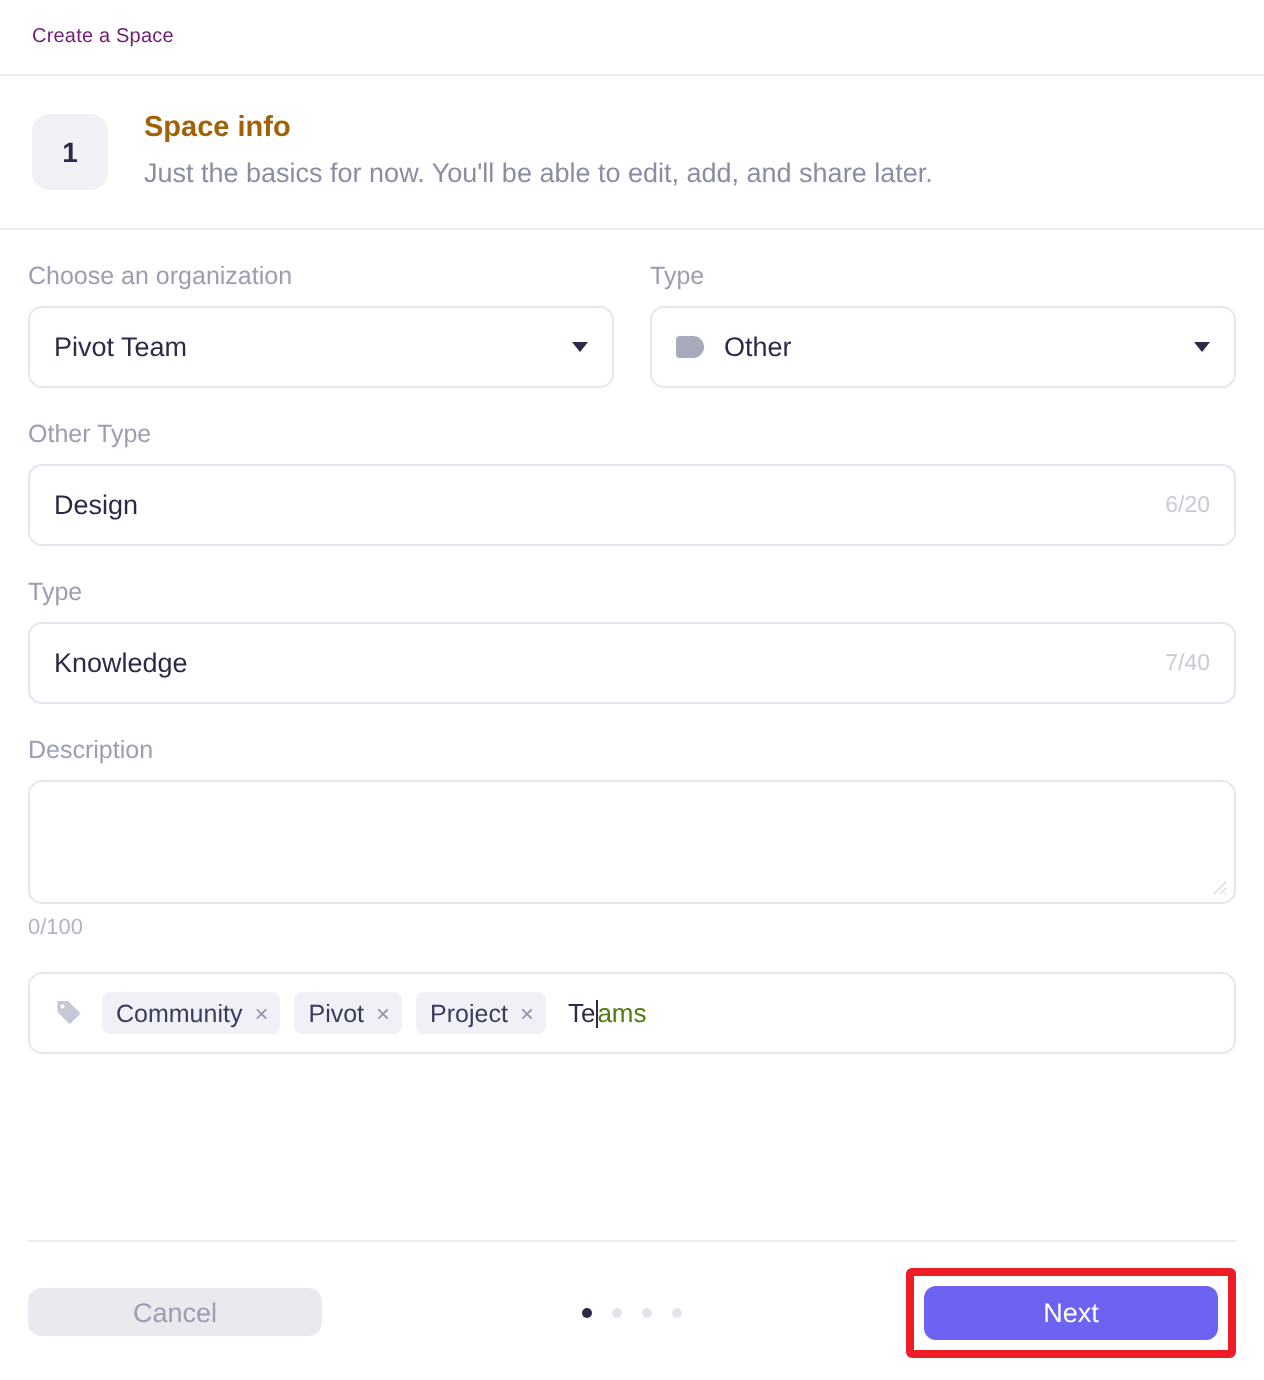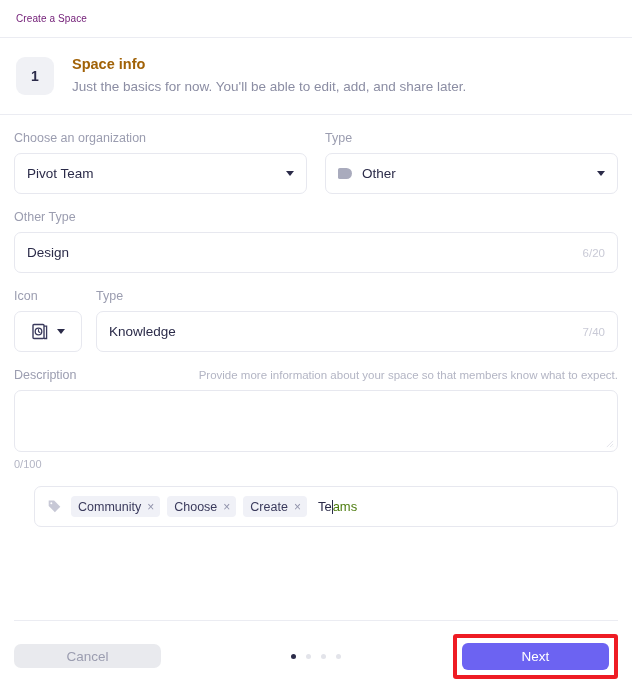"Icon" div.icon-col { html: <div> <span>Icon</span> <div> <svg> <rect></rect> <path></path> <circle></circle> <path></path> </svg> <span></span> </div> </div> -> none }
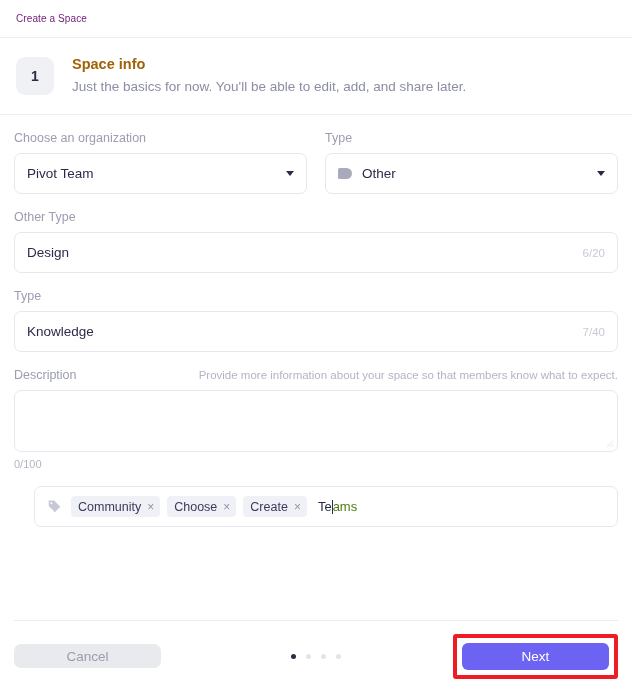"Provide more information about your" span.label-hint { html: <span>Provide more information about your space so that members know what to expect.</span> -> none }
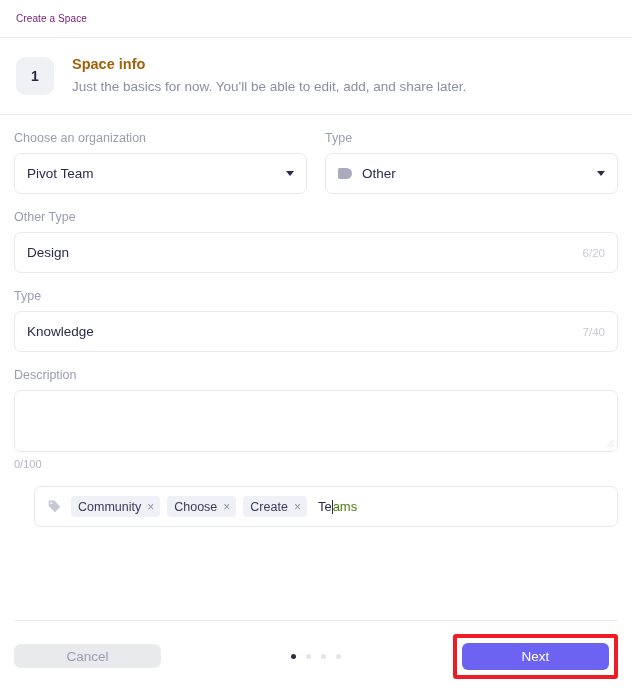"Community" .tags-control { margin-left: 20px -> none }
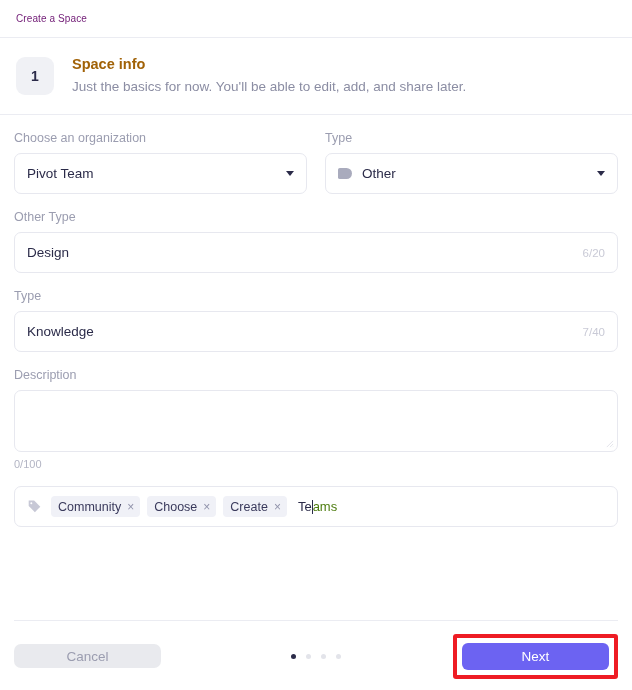"Choose" span { text: Choose -> Pivot }
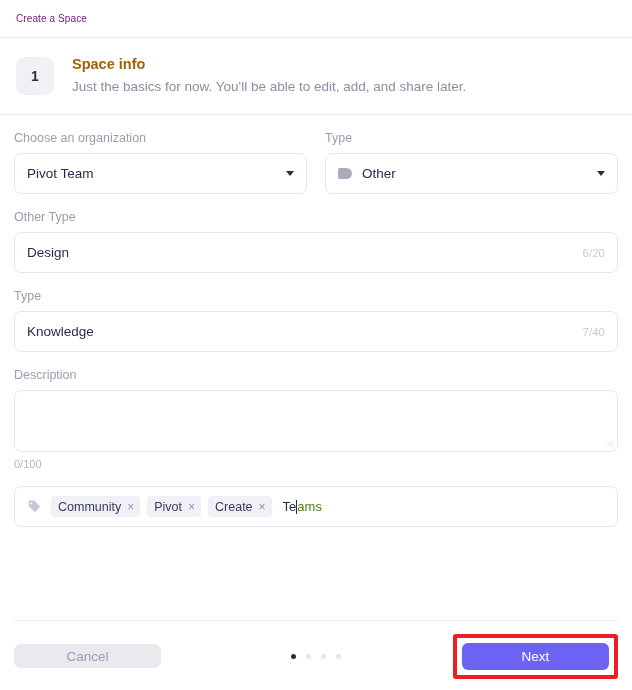"Create" span { text: Create -> Project }
